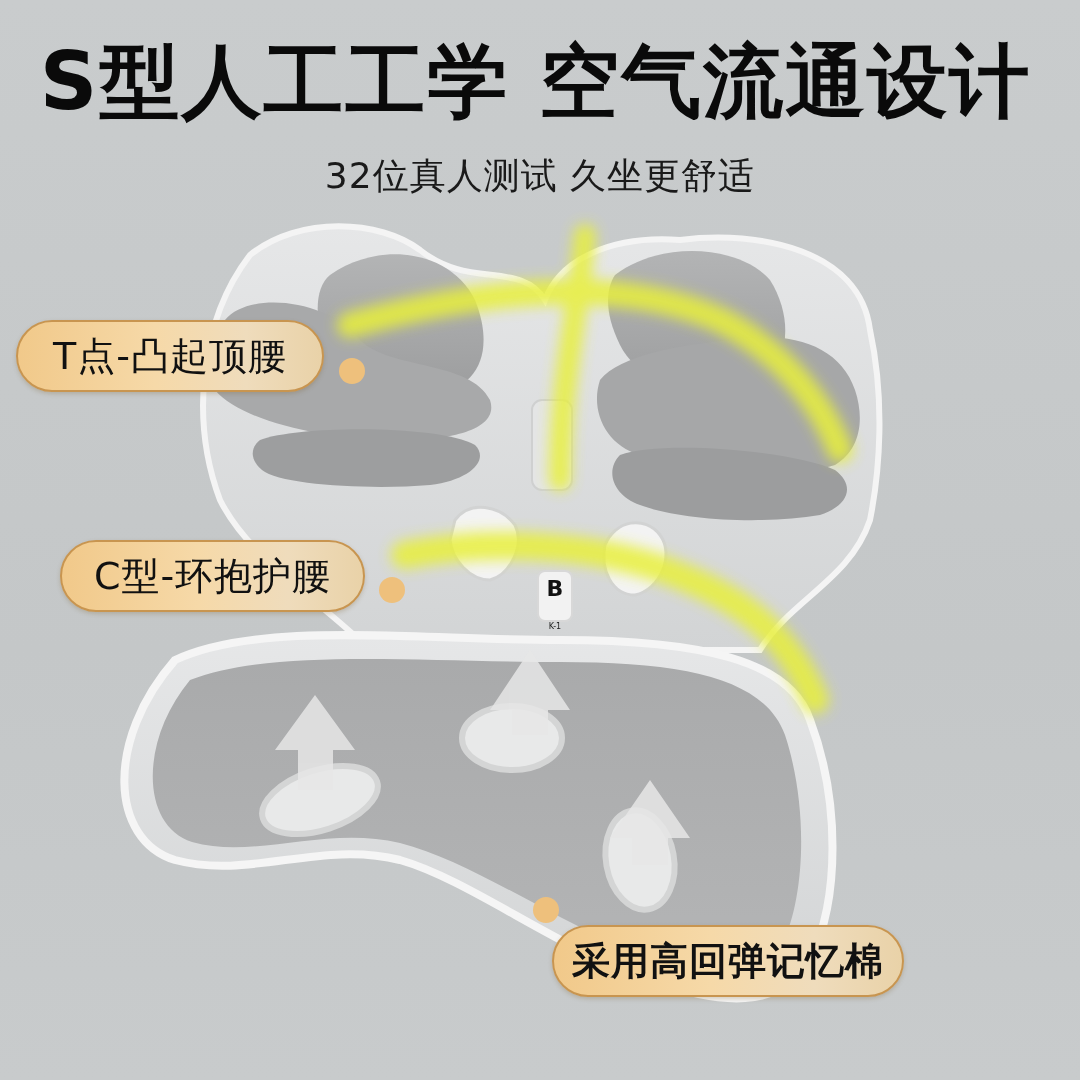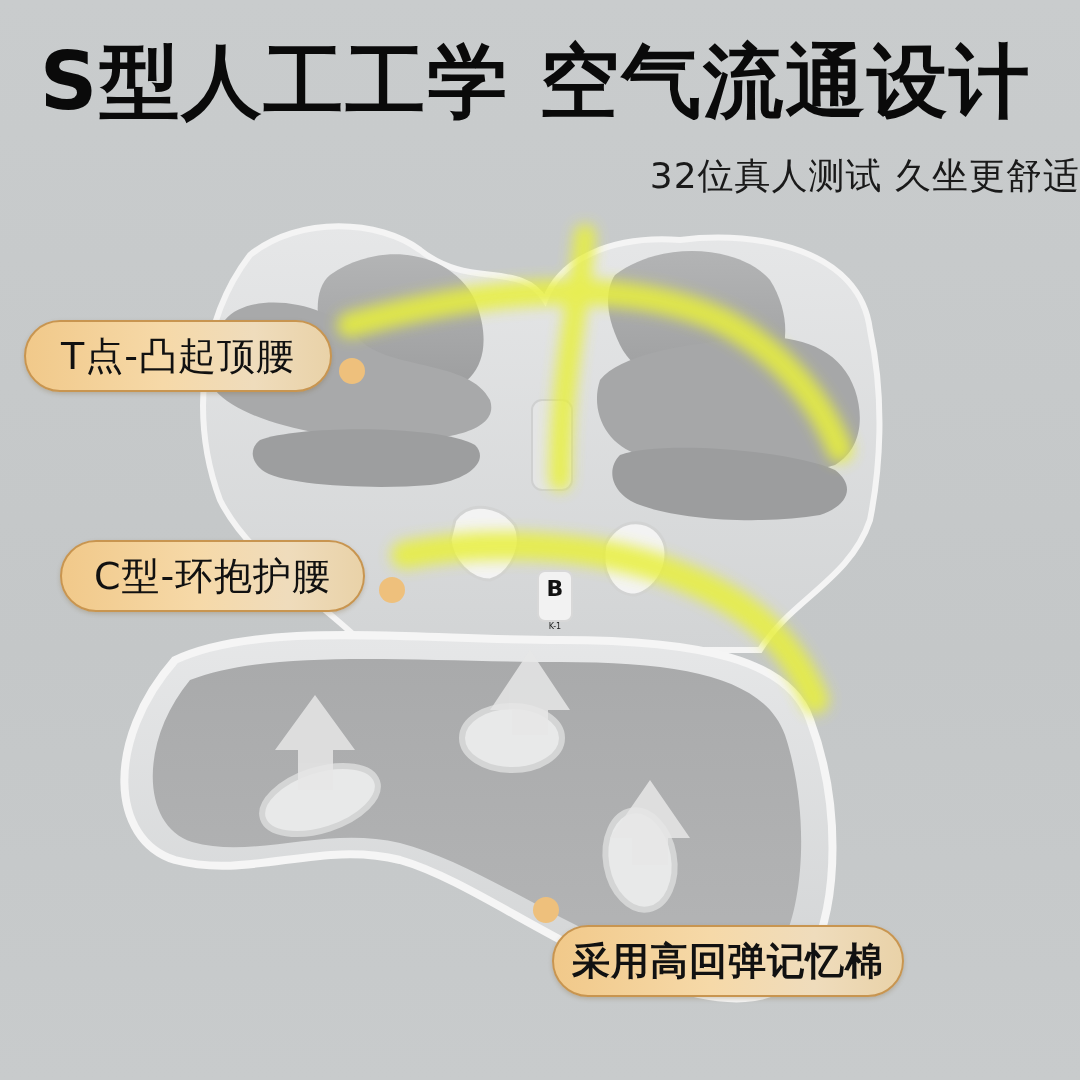"32位真人测试 久坐更舒适" .subline { text-align: right -> center }
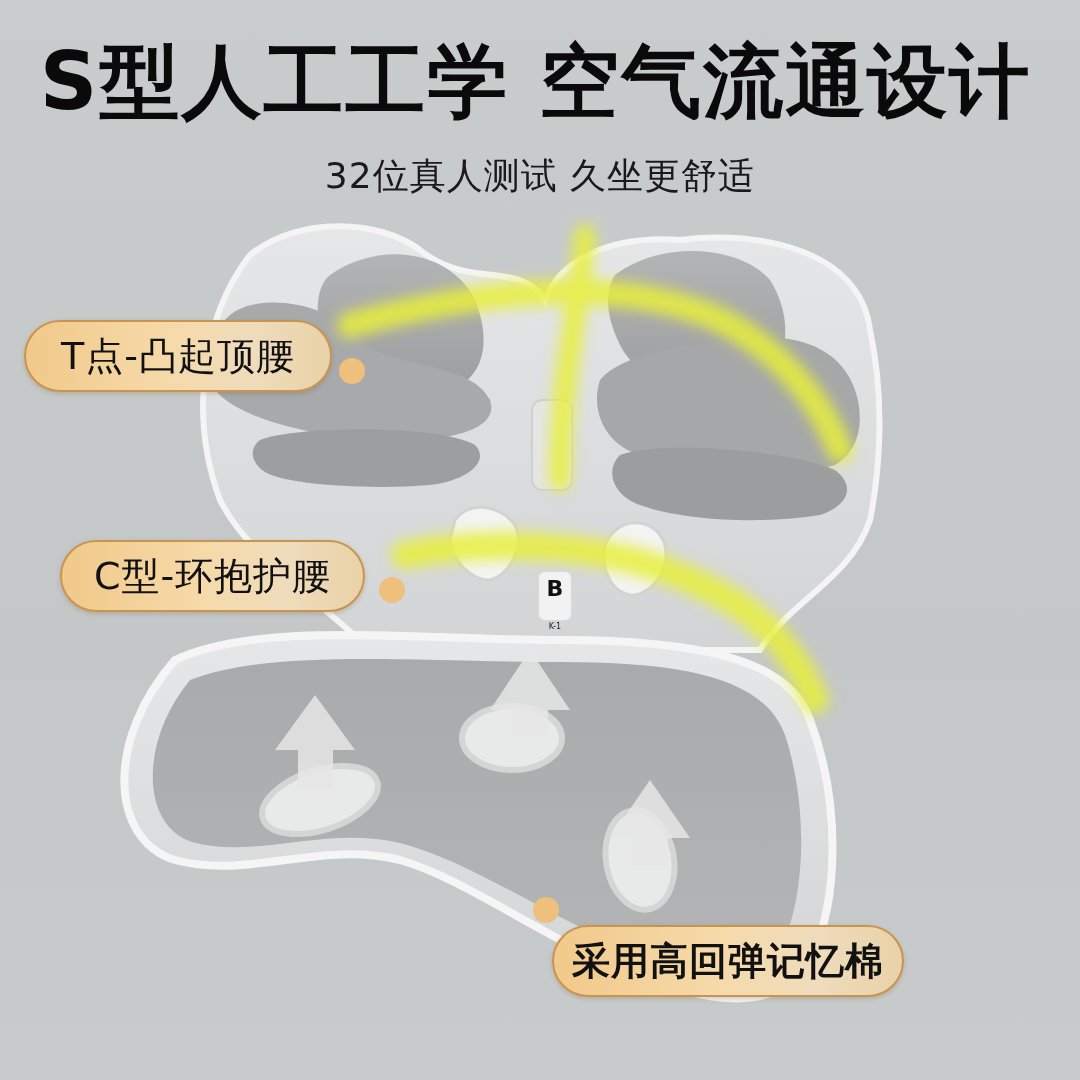"T点-凸起顶腰" div.pill { left: 24px -> 16px }
